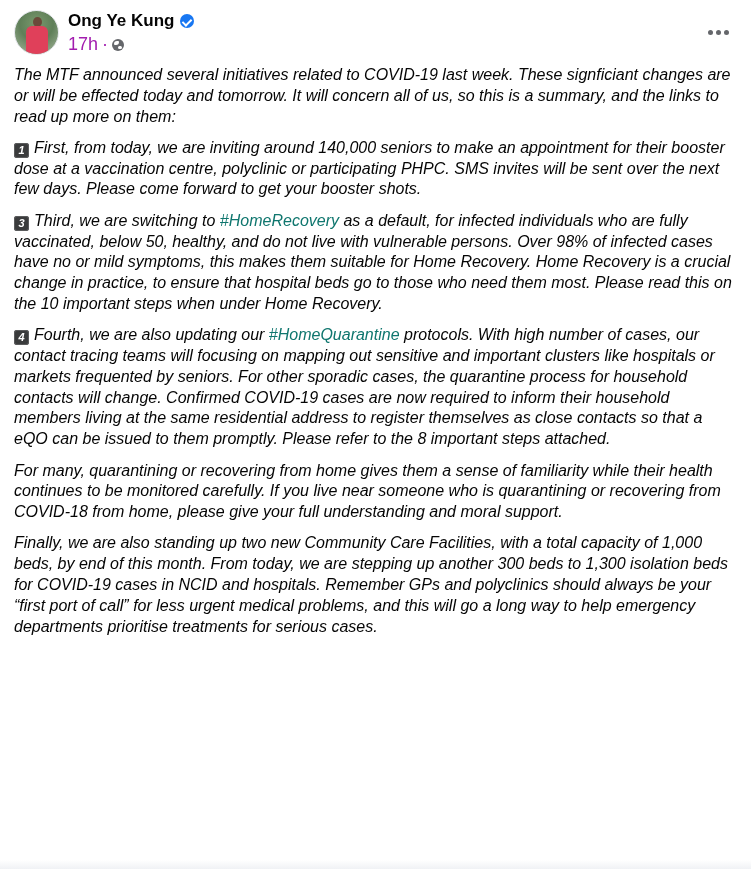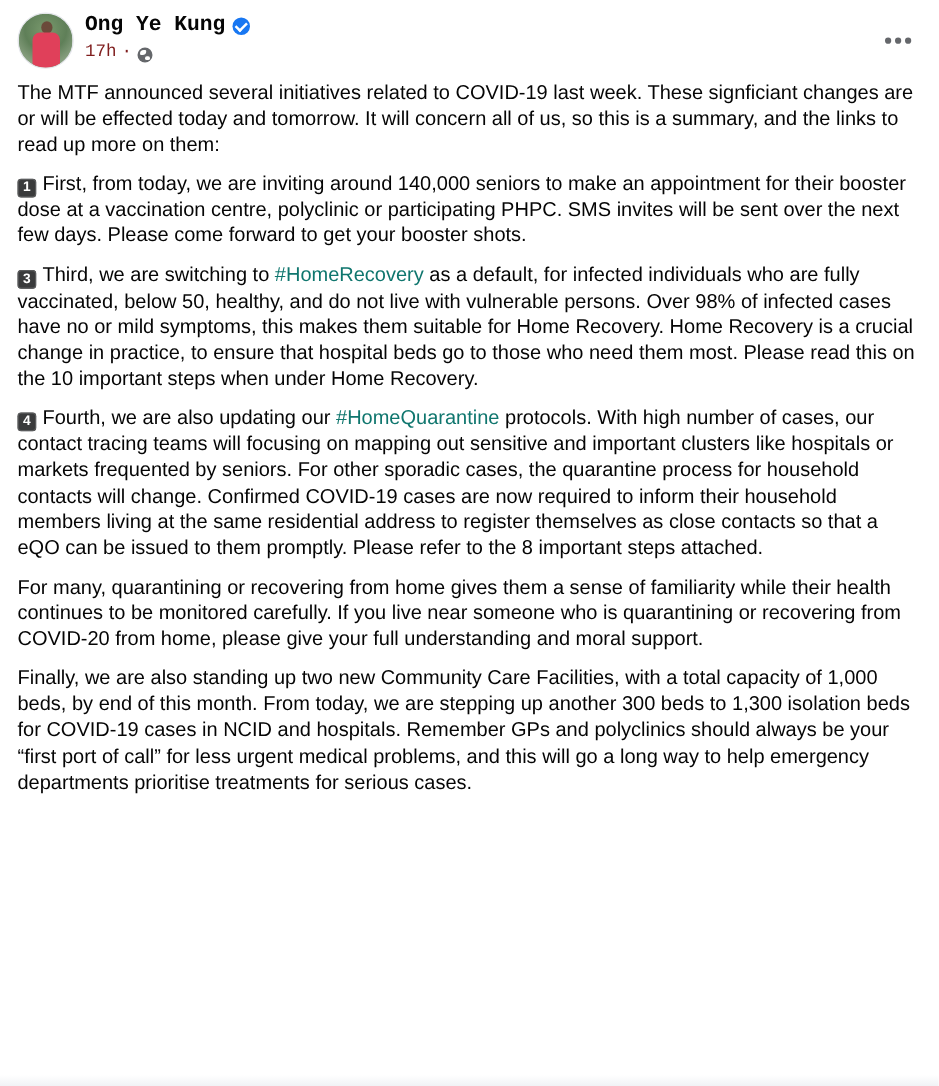"Ong Ye Kung" .header { font-family: Liberation Mono, monospace -> none }
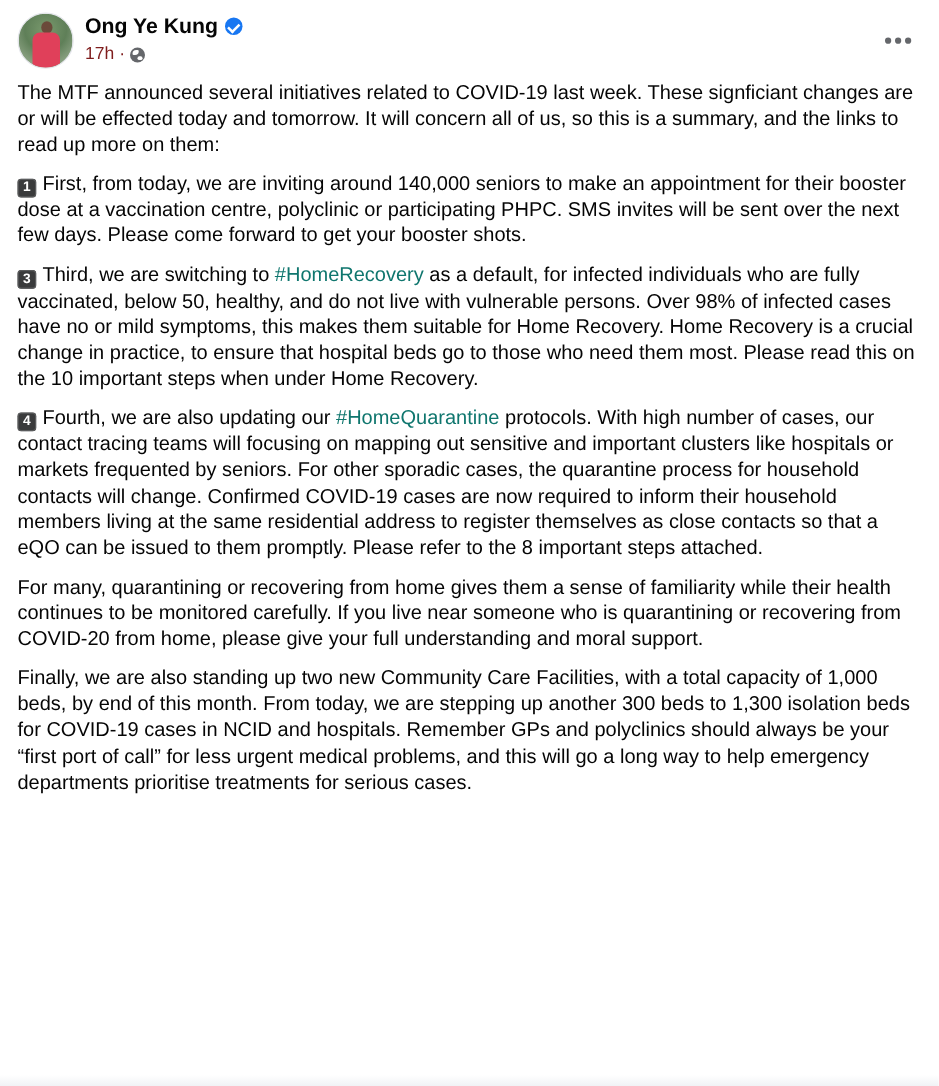"17h" .meta-row { align-items: flex-end -> center; color: #7f1d1d -> #a21caf; font-size: 14px -> 18px }
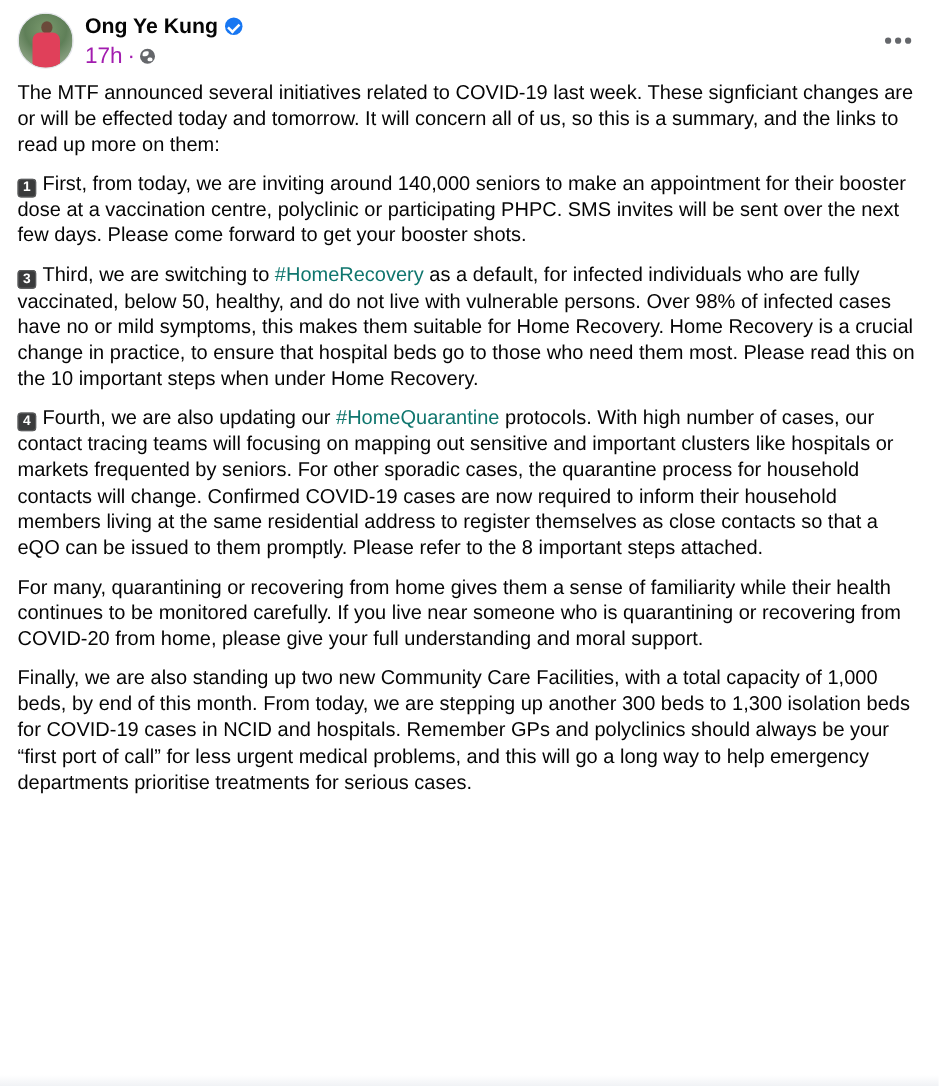"The MTF announced several initiatives" .content p { font-style: none -> italic }
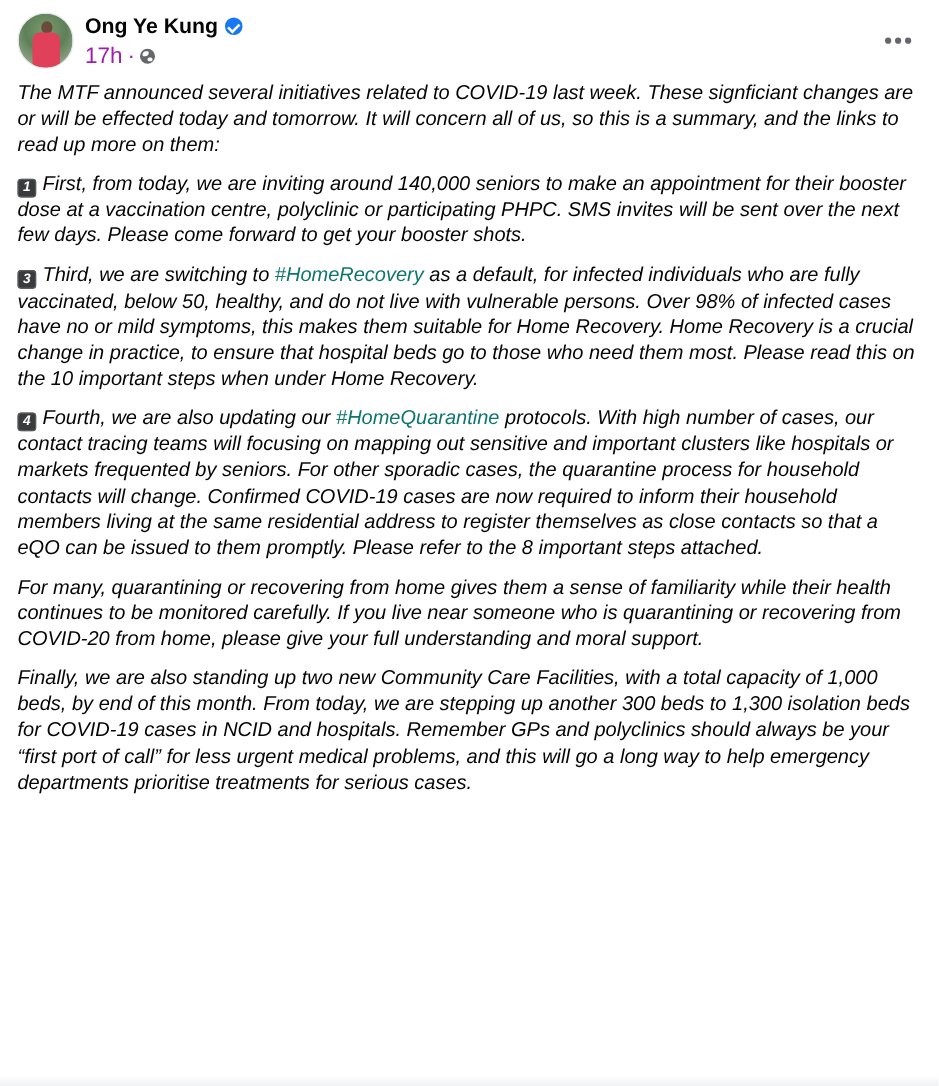"For many, quarantining or recovering" p { text: COVID-20 -> COVID-18 }
